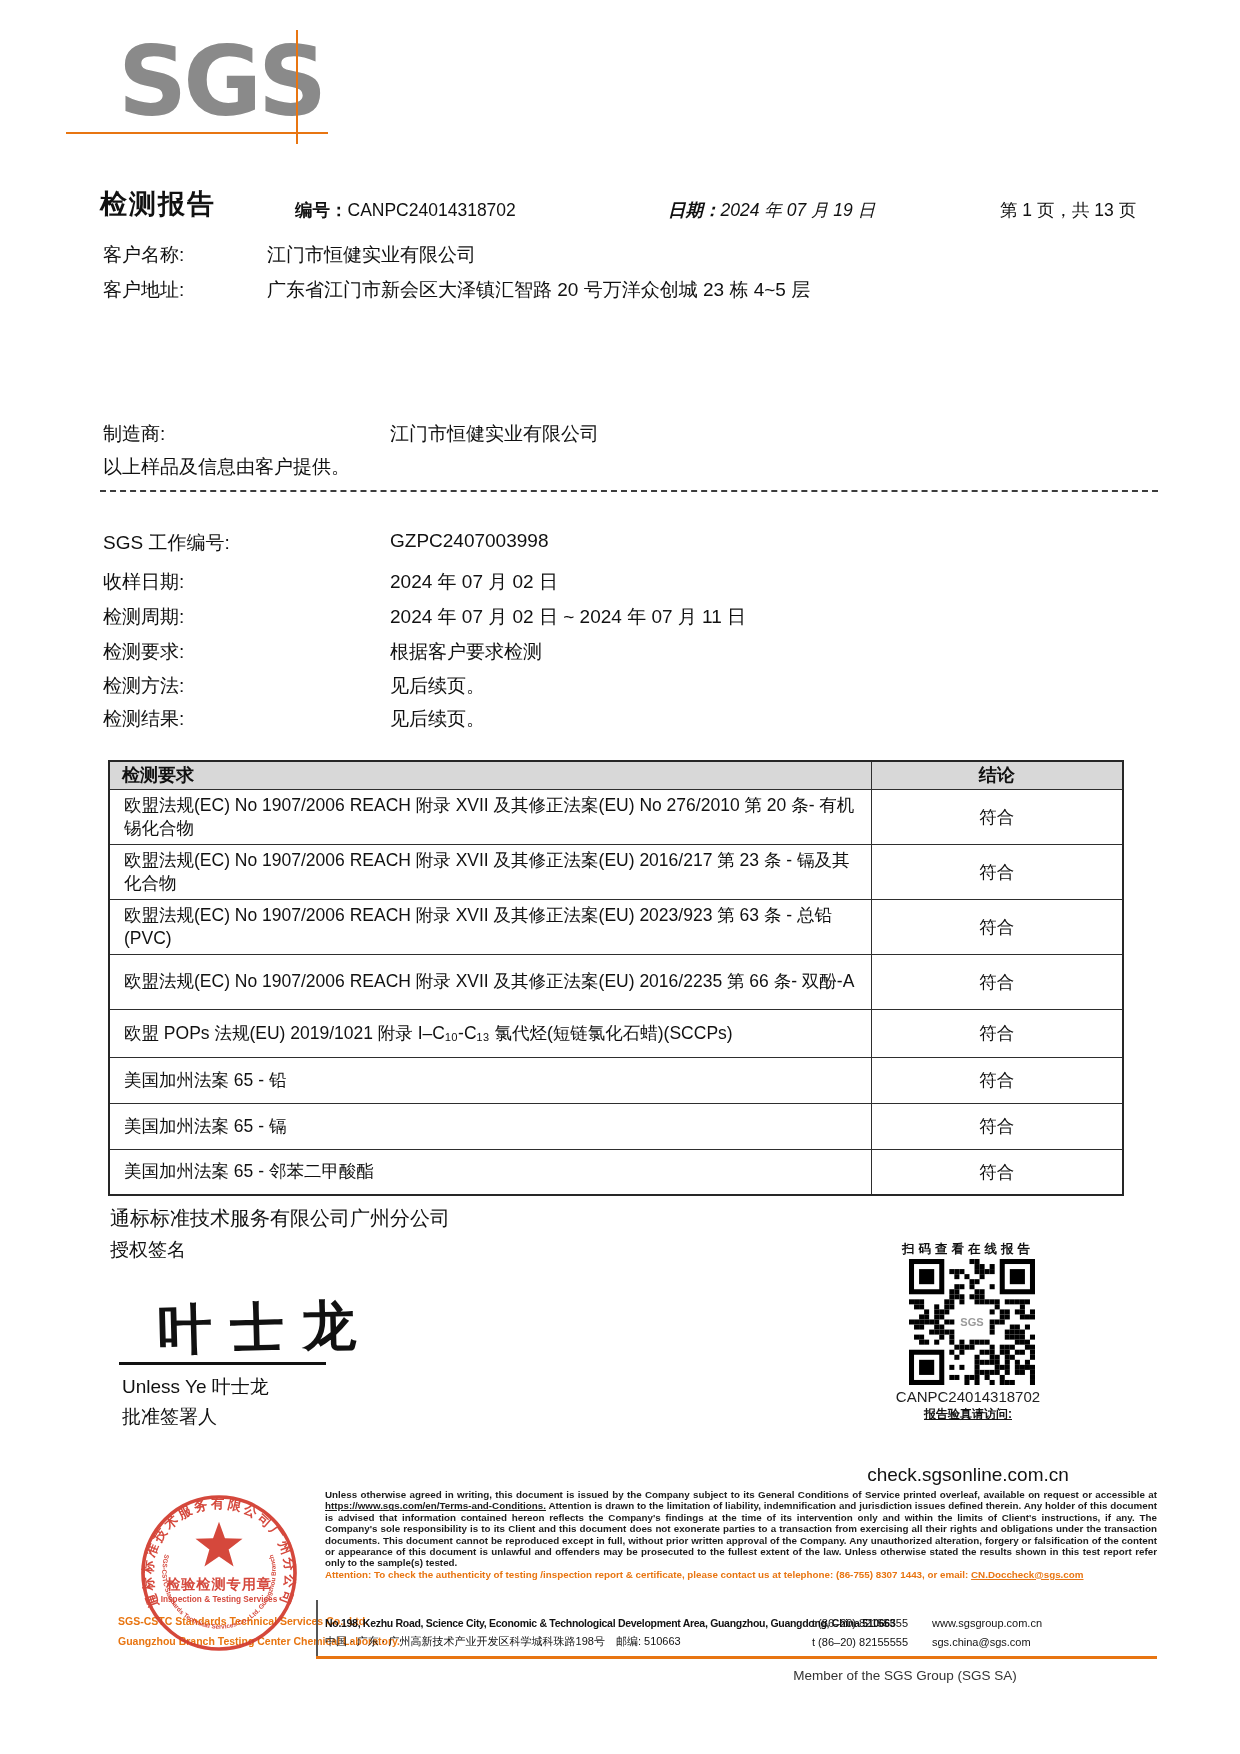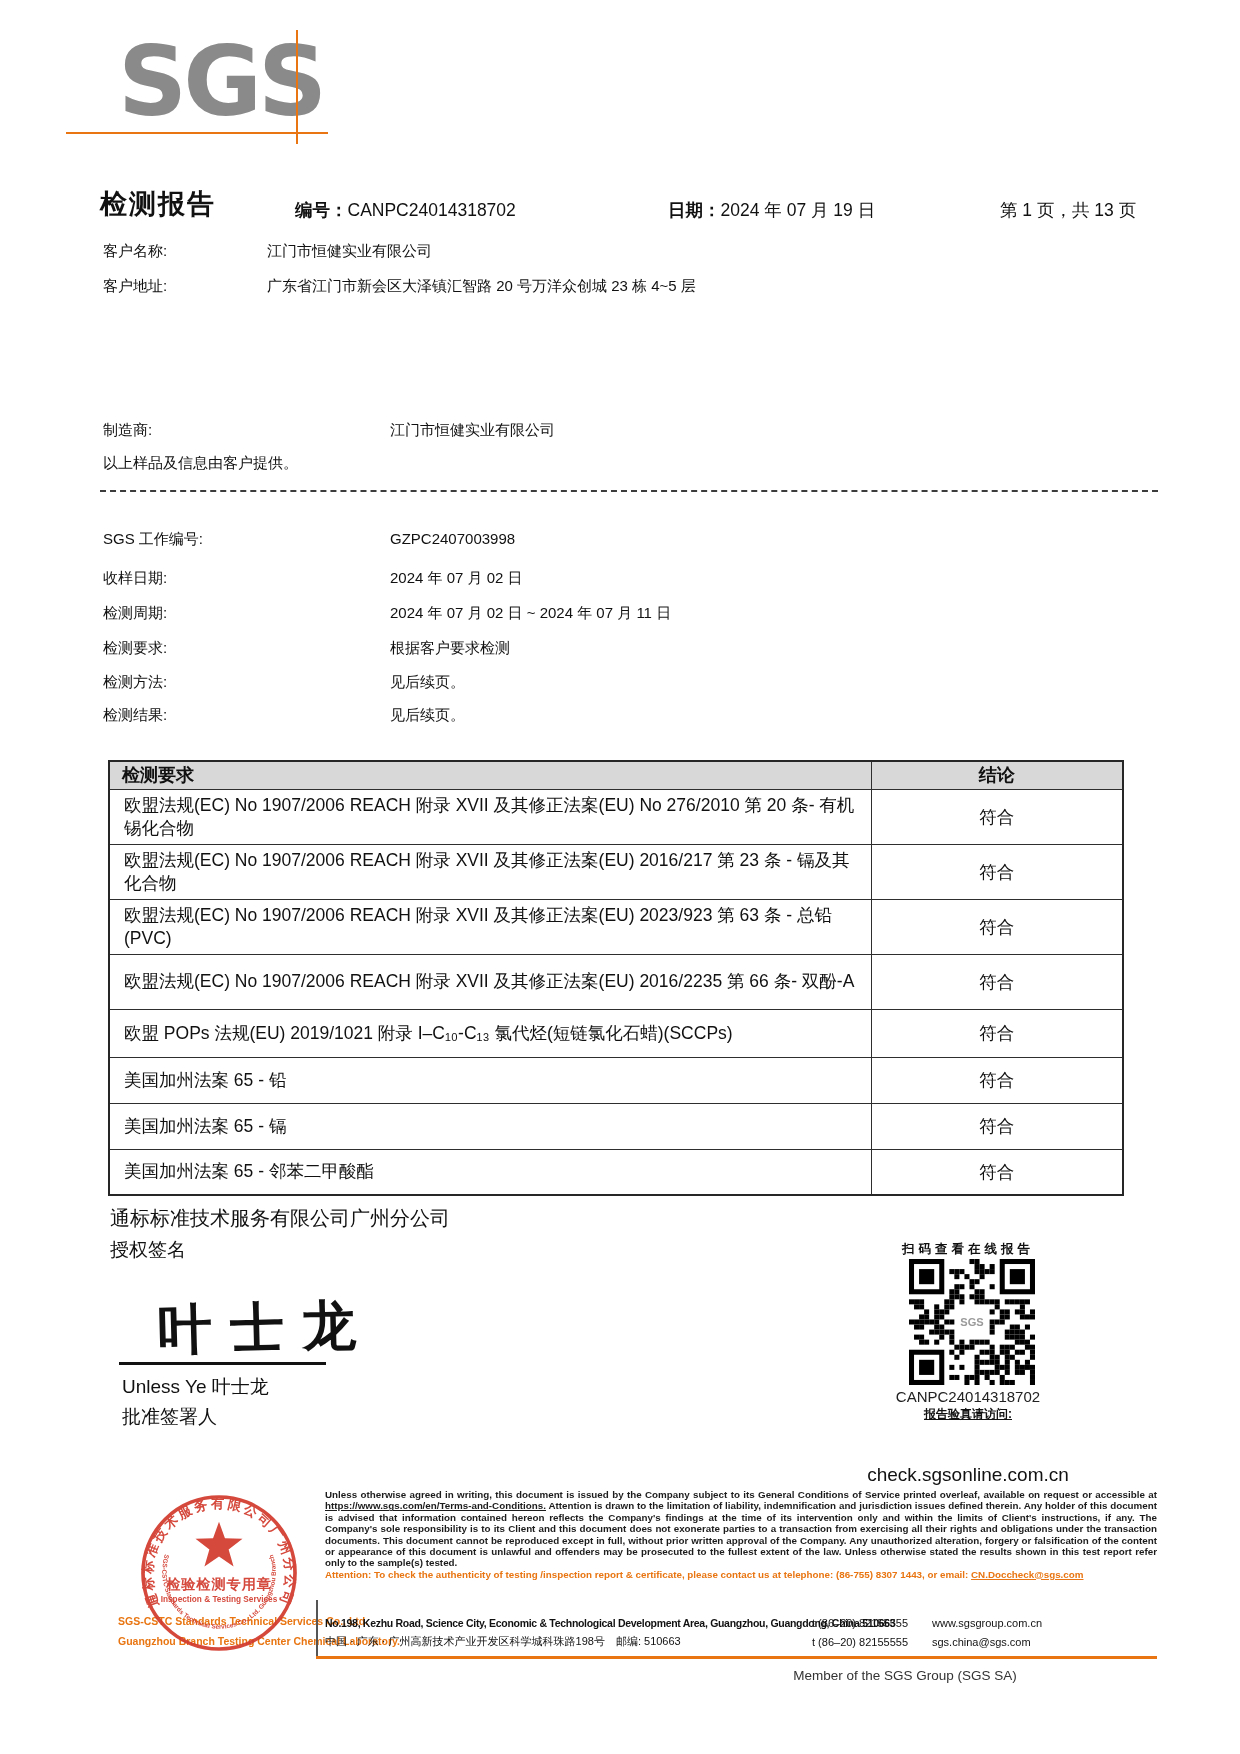"日期：2024 年 07 月 19" .m-date { font-style: none -> italic }
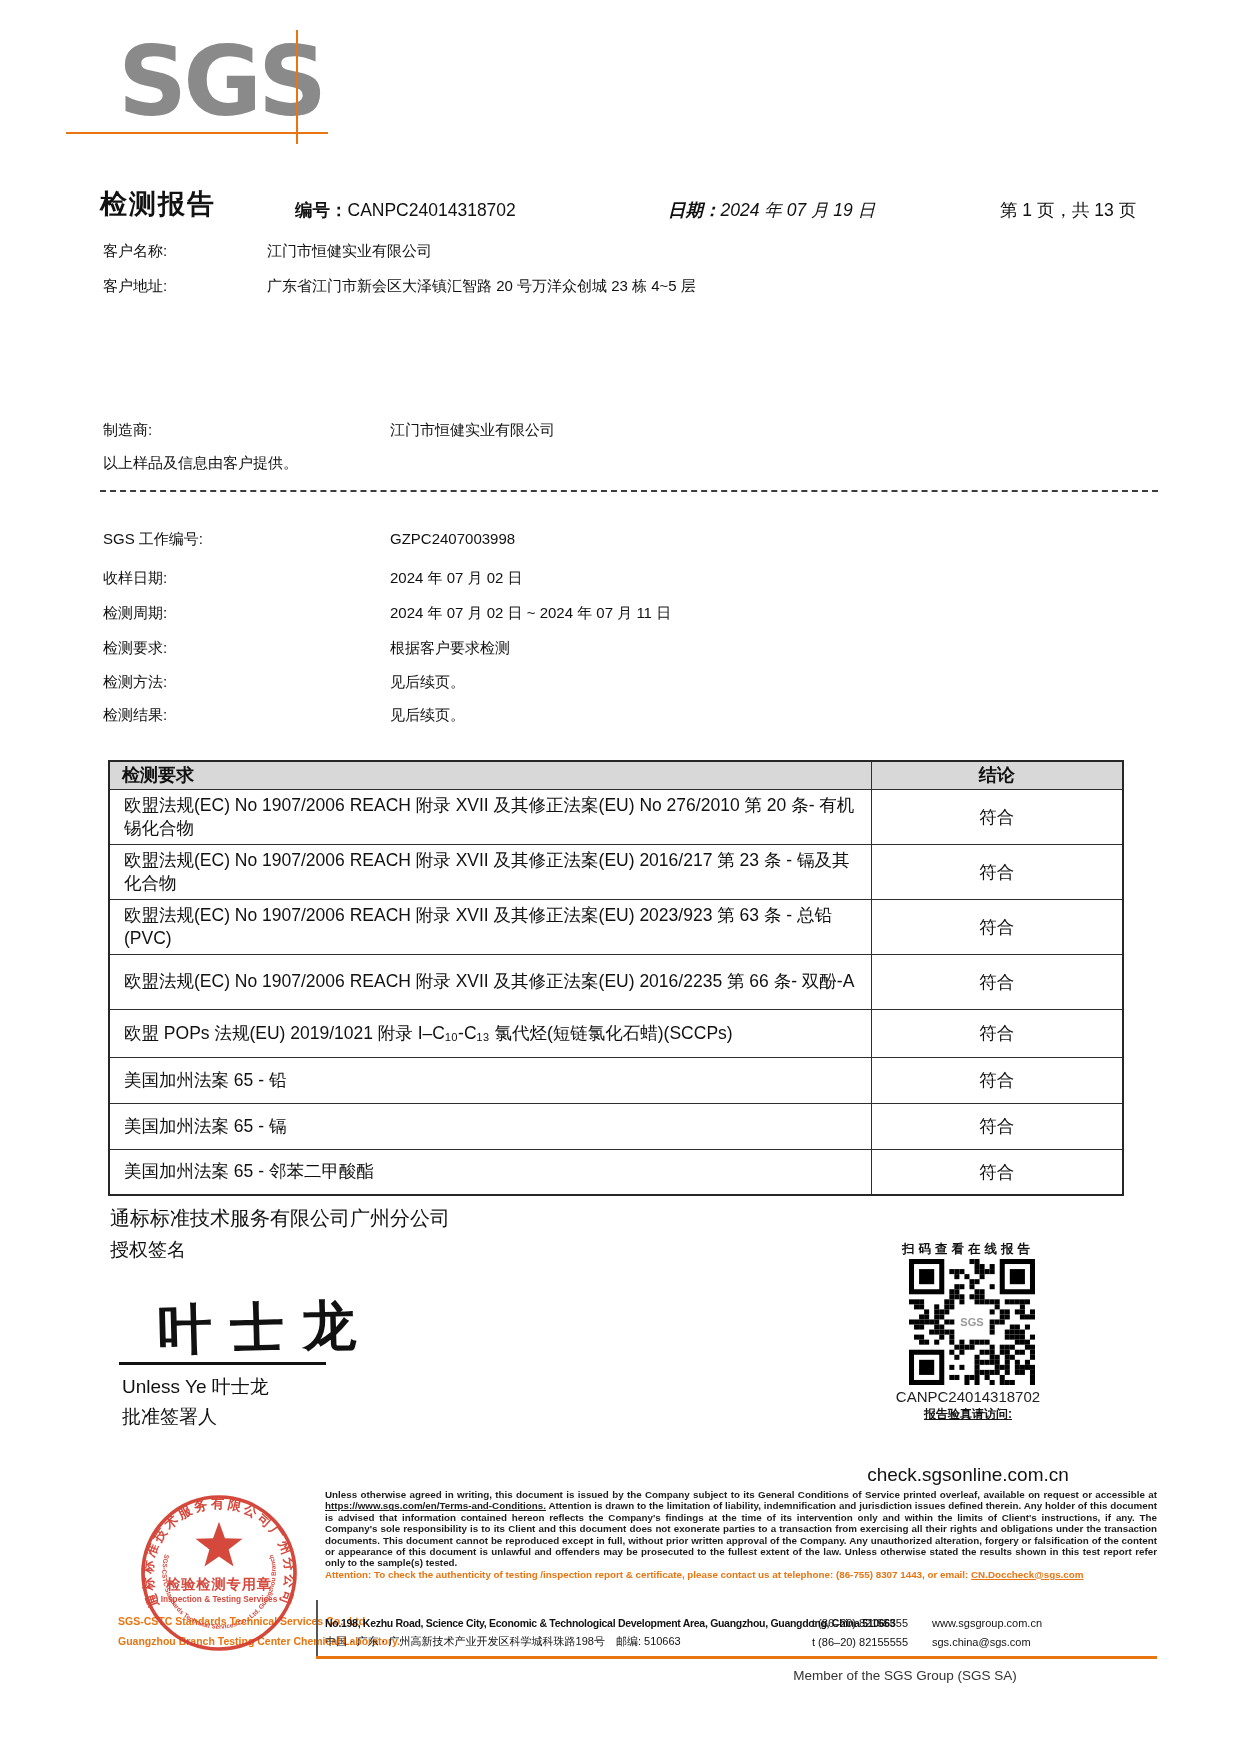"客户名称:" .row { font-size: 15px -> 19px }
